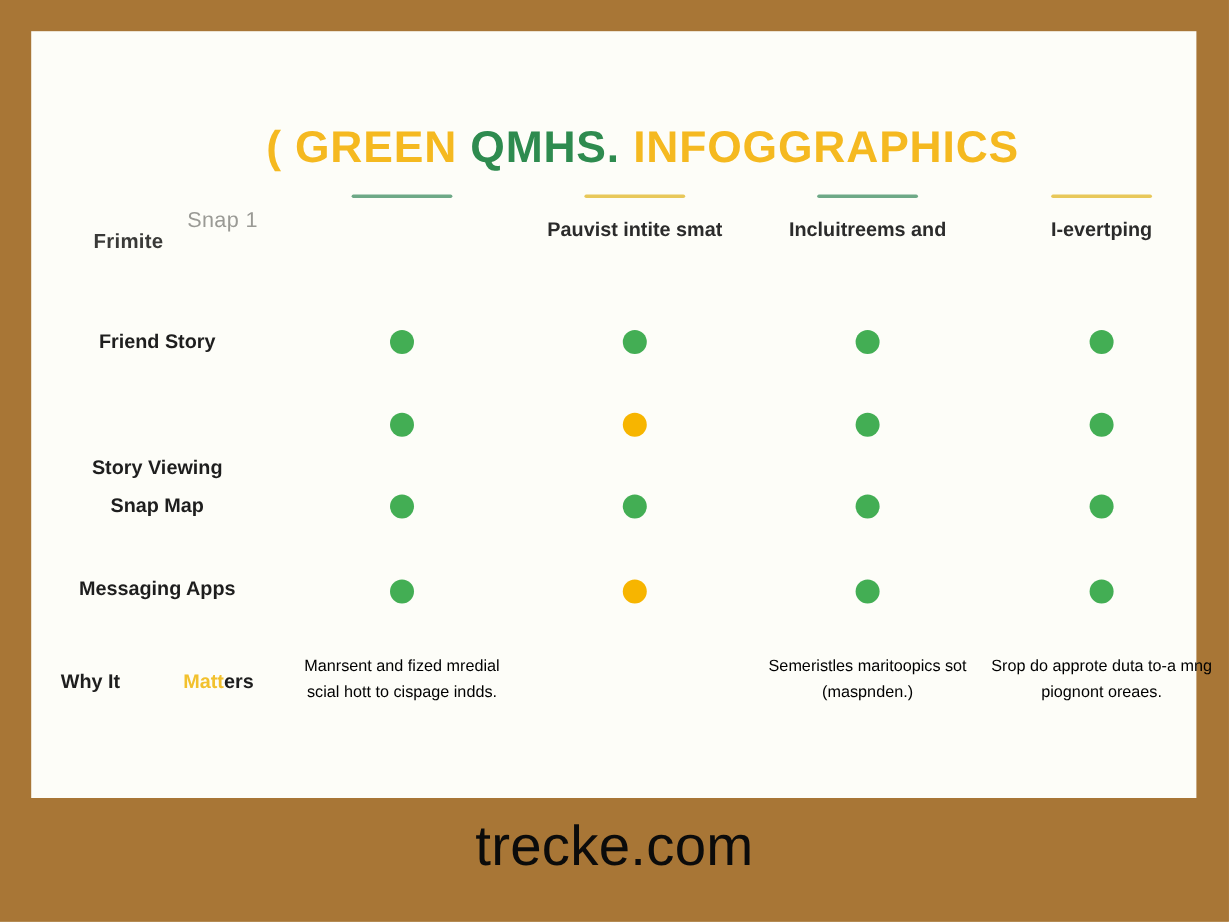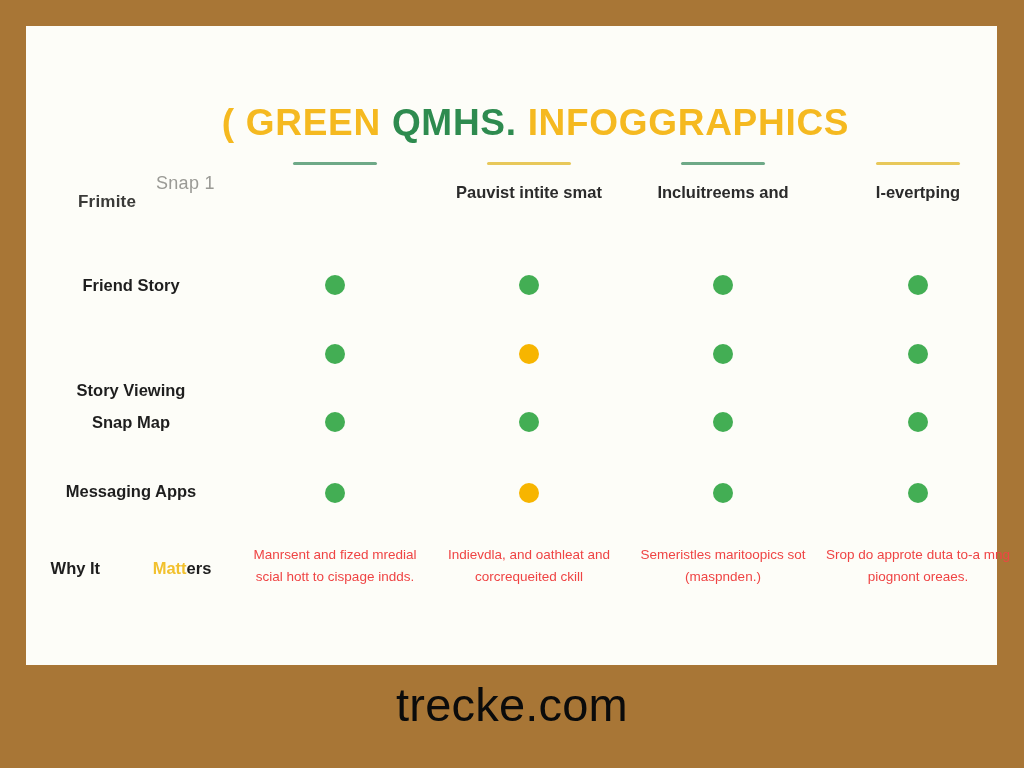"Manrsent and fized mredial scial" .note { color: #ef4444 -> #000000 }
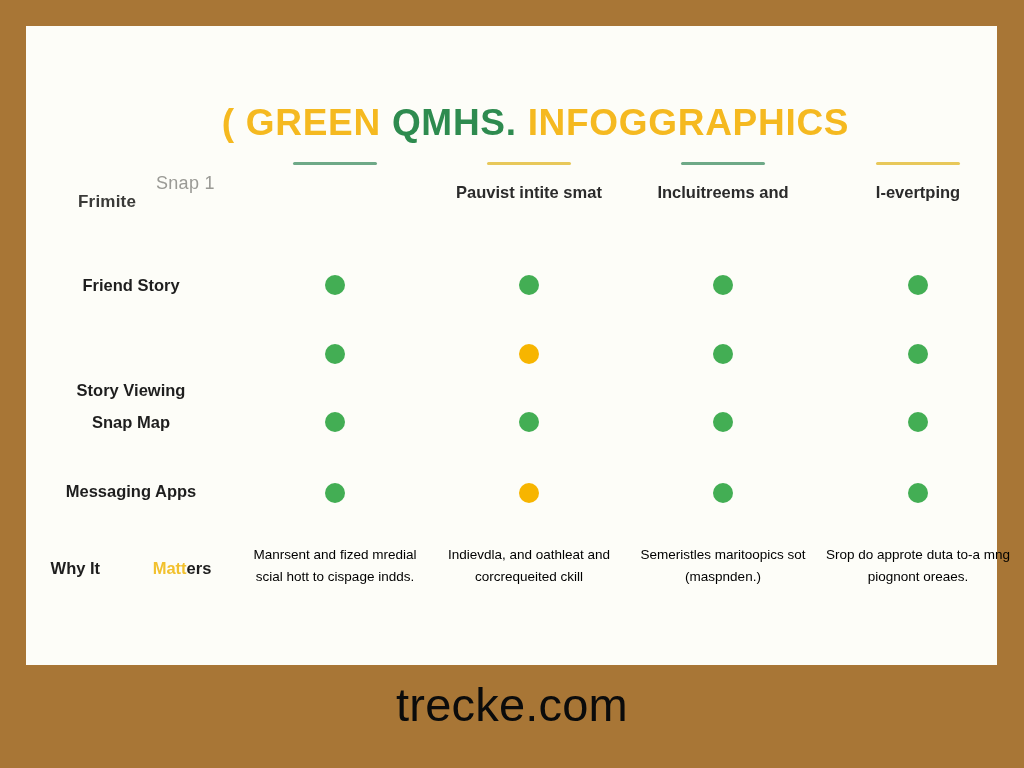"Indievdla, and oathleat and" div.note { html: <div>Indievdla, and oathleat and corcrequeited ckill</div> -> none }
